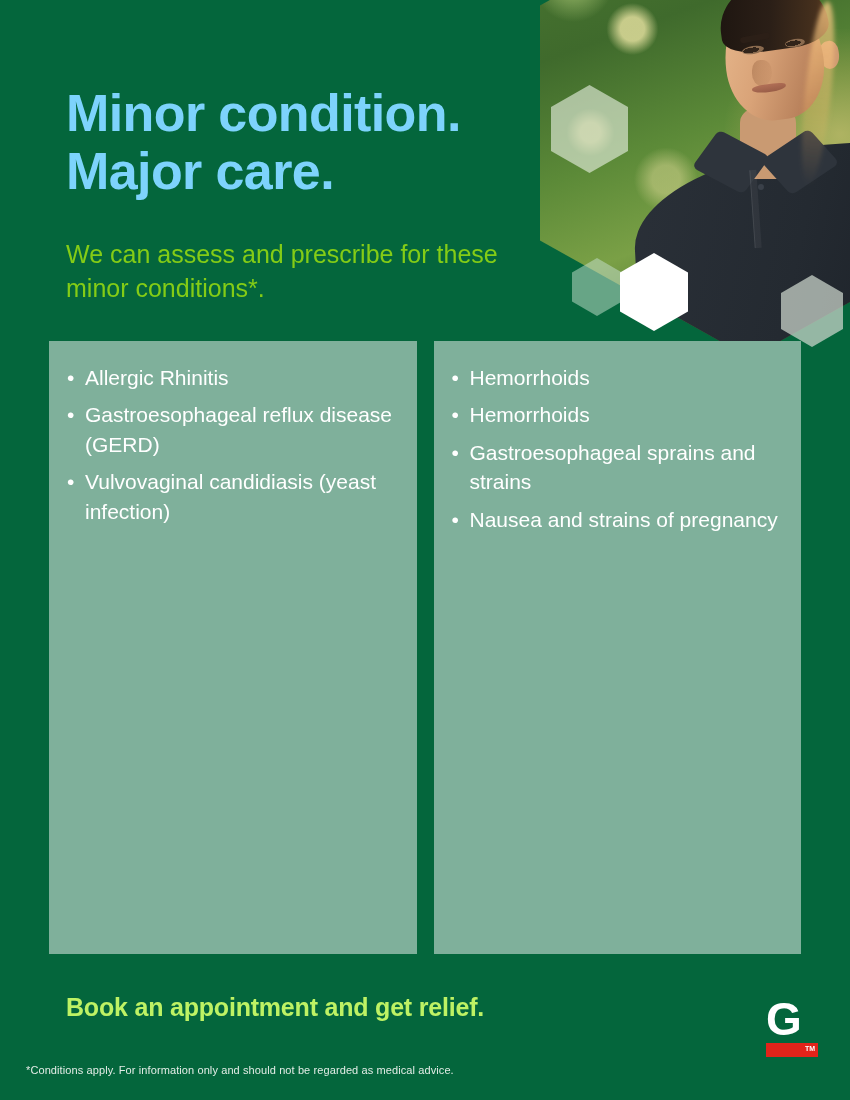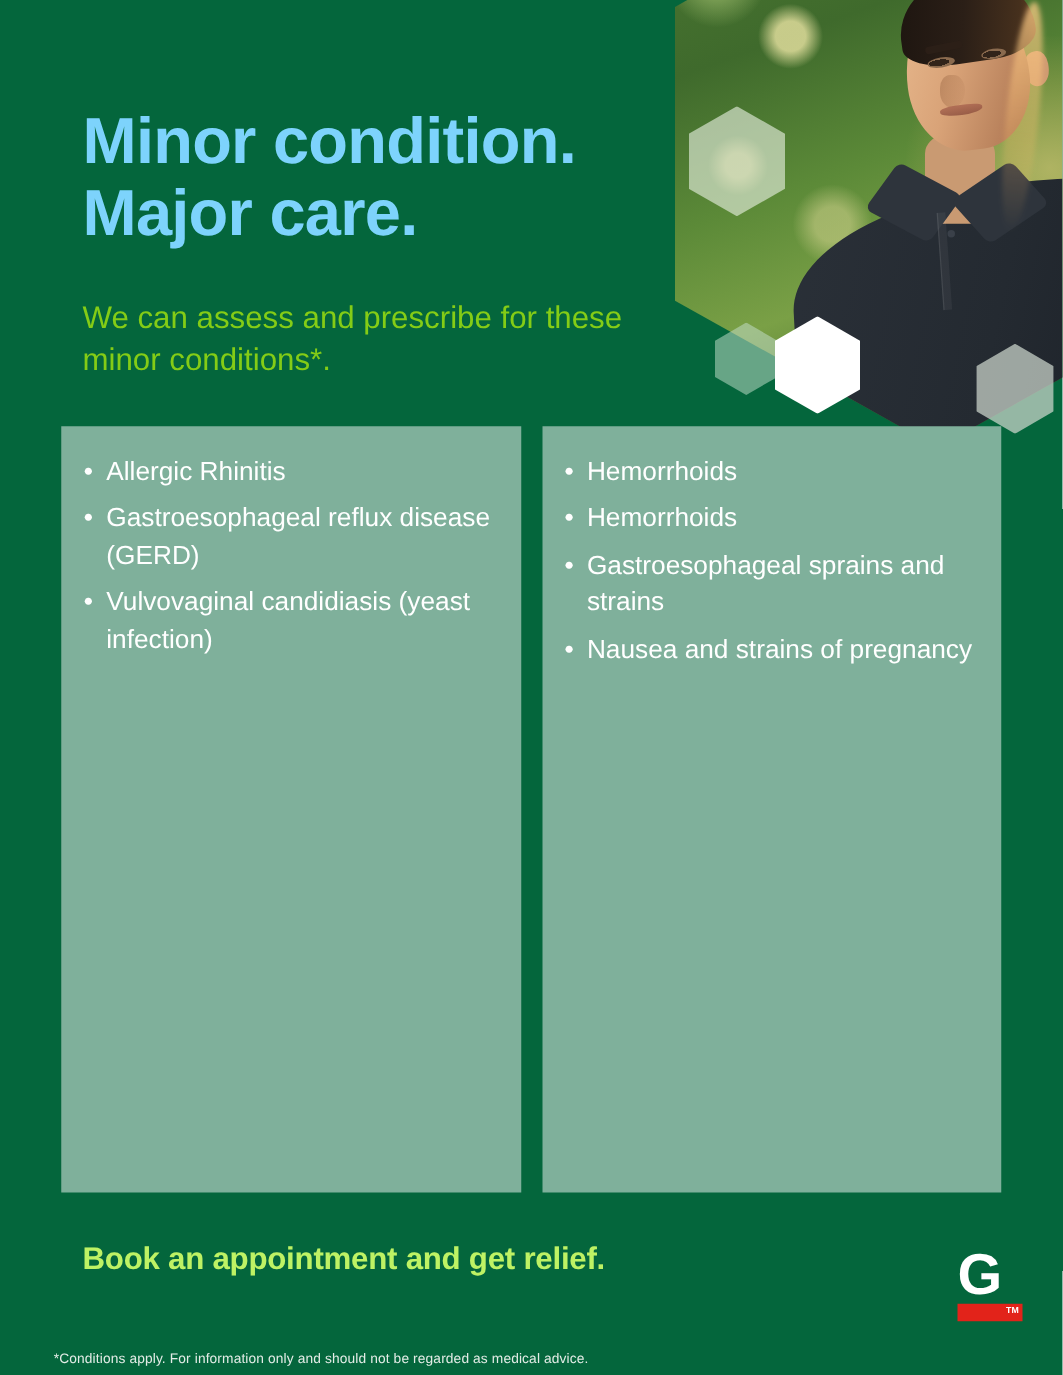"*Conditions apply. For information only" .disclaimer { margin: 17px -> 0 }
